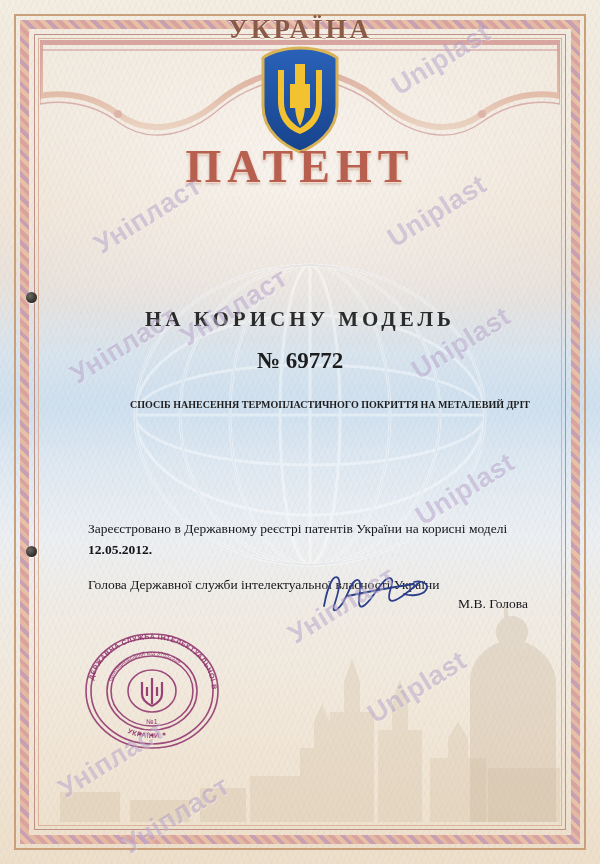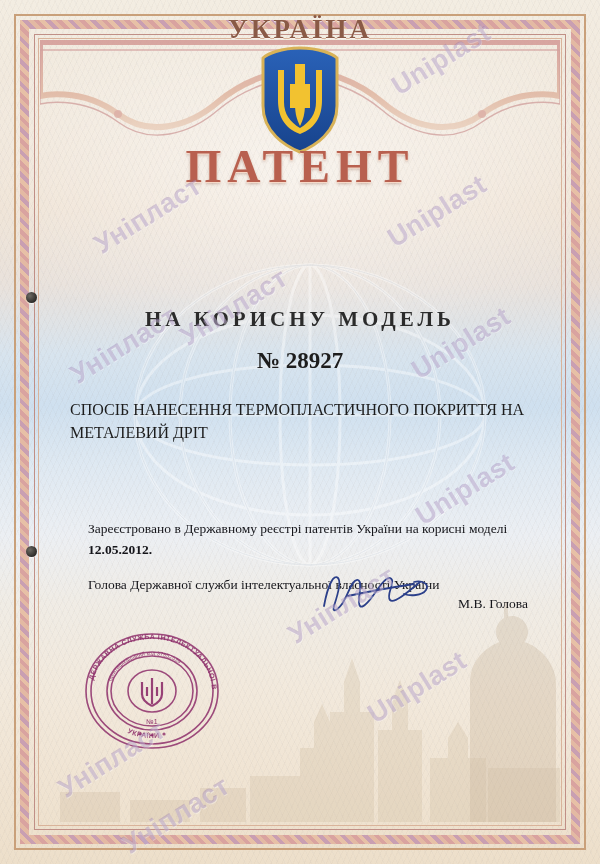"№ 28927" div.number { text: 28927 -> 69772 }
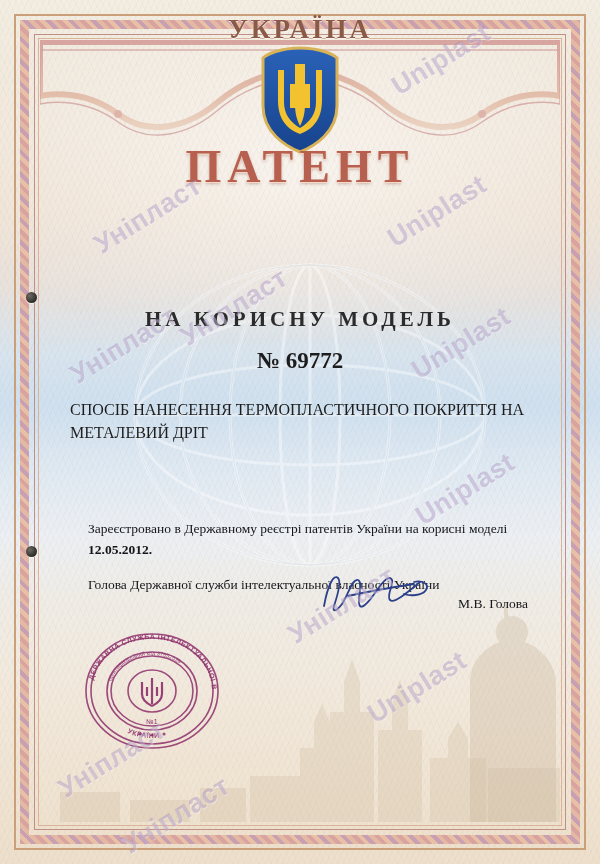"СПОСІБ НАНЕСЕННЯ ТЕРМОПЛАСТИЧНОГО" .invention-title { font-size: 16px -> 10px; font-weight: normal -> bold; text-align: left -> right }
